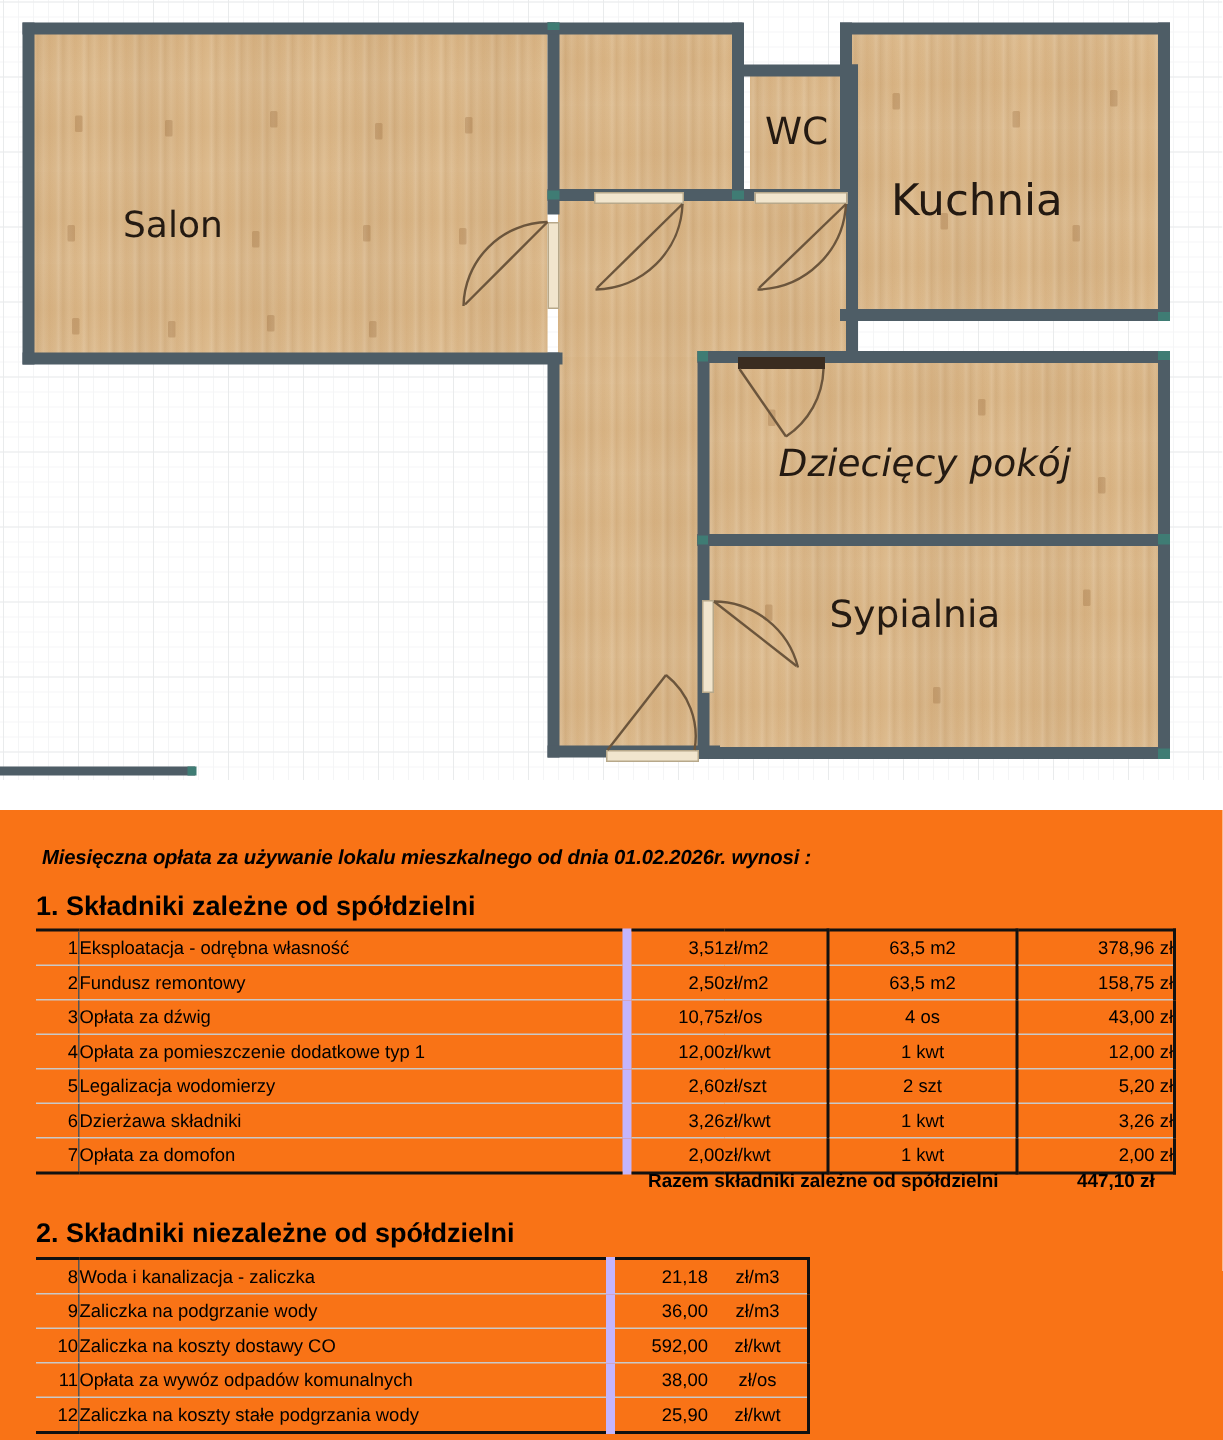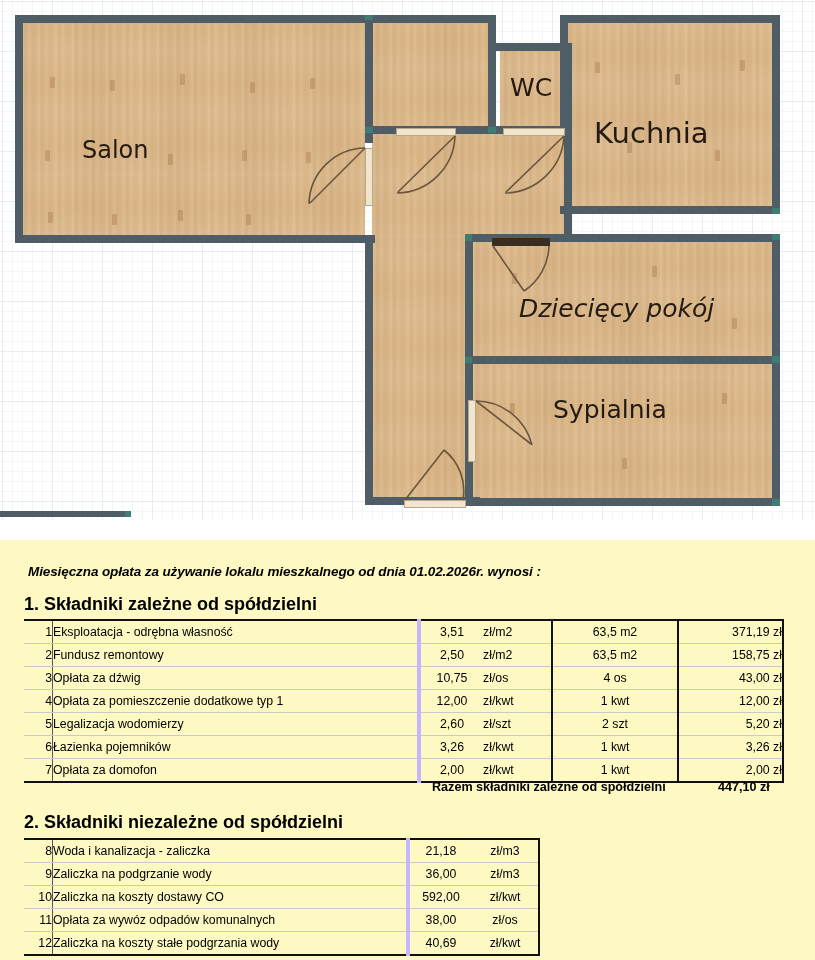"Miesięczna opłata za używanie lokalu" #doc { background: #fef9c3 -> #f97316 }
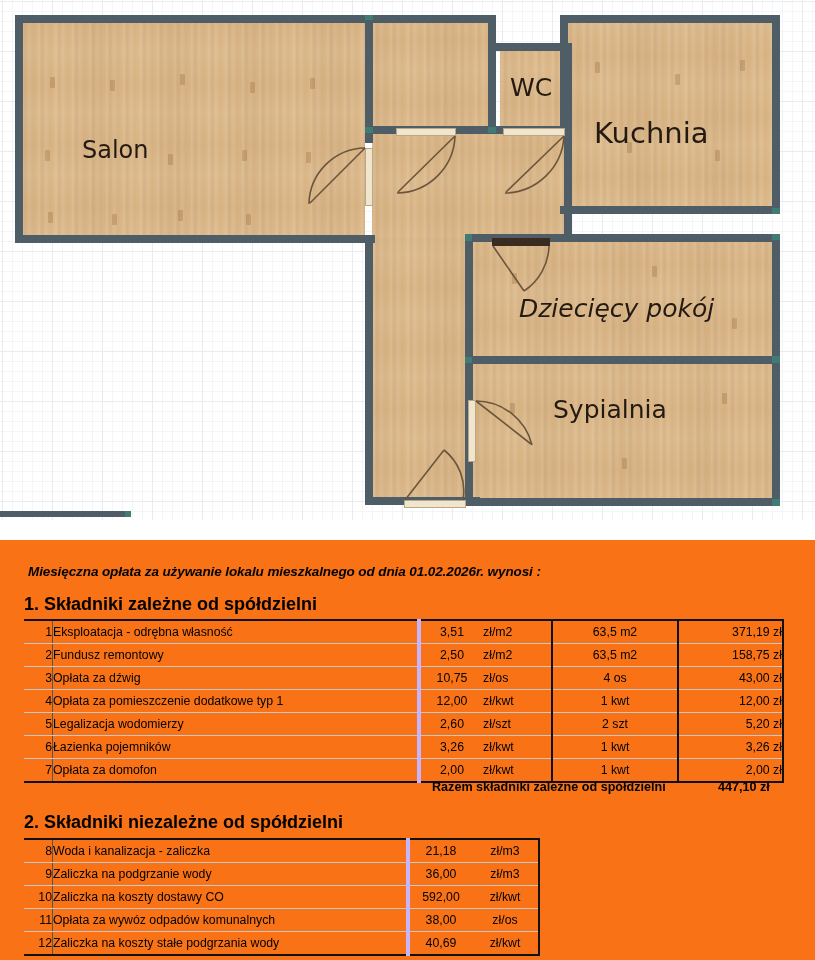"Eksploatacja - odrębna własność" td.c-name { border-right: 4px solid #c4b5fd -> 6px solid #c4b5fd }
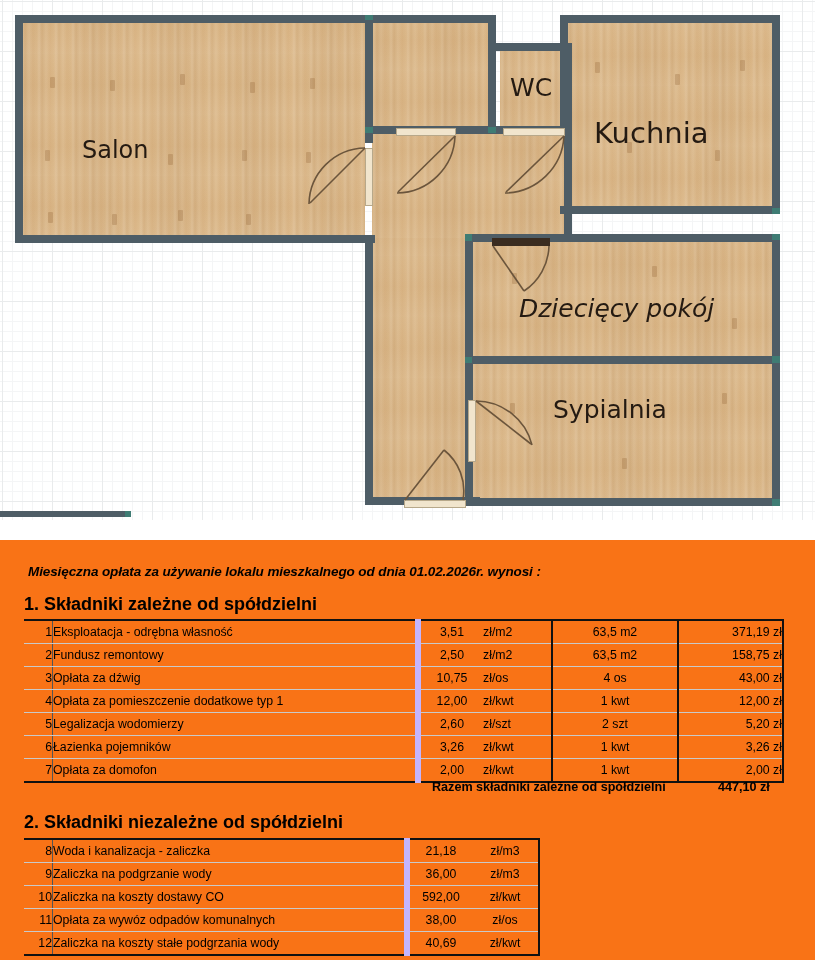"3,51" td.c-rate { text-align: center -> right }
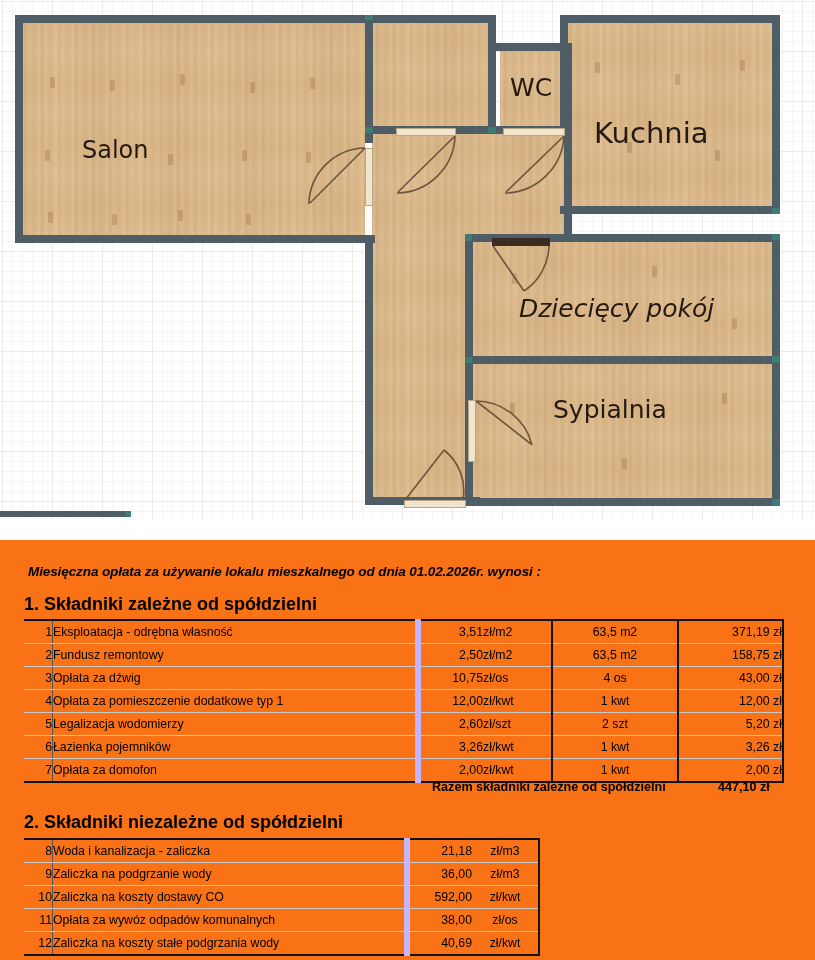"371,19 zł" td.c-total { text: 371,19 -> 378,96 }
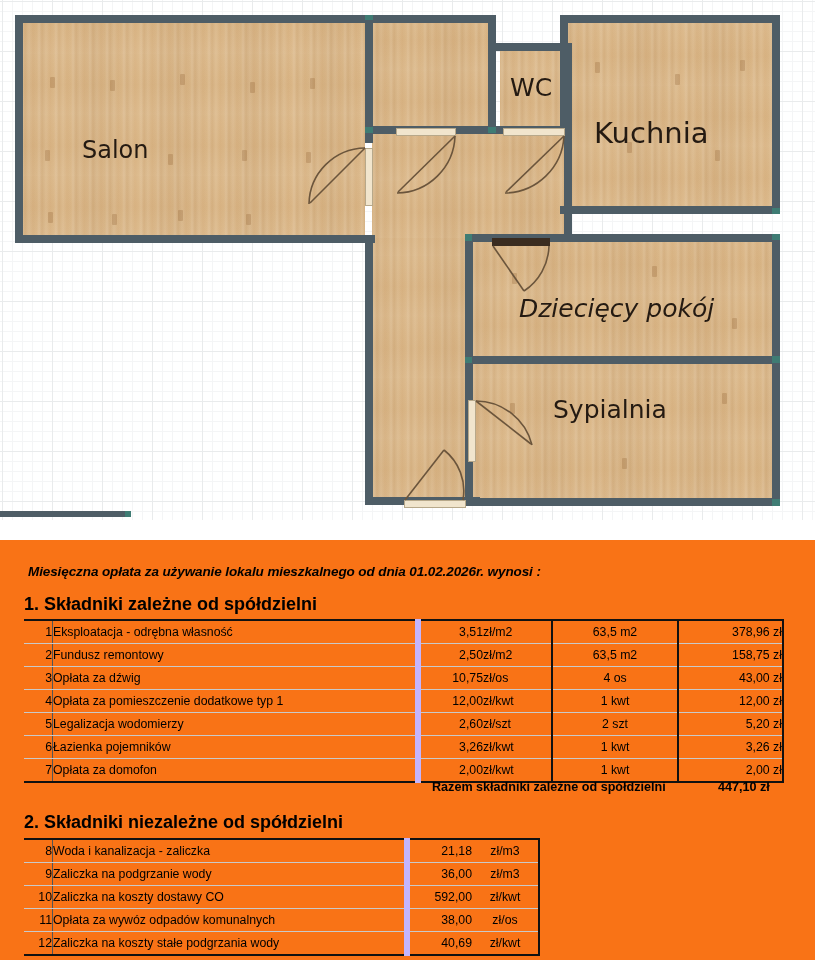"Łazienka pojemników" td.c-name { text: Łazienka pojemników -> Dzierżawa składniki }
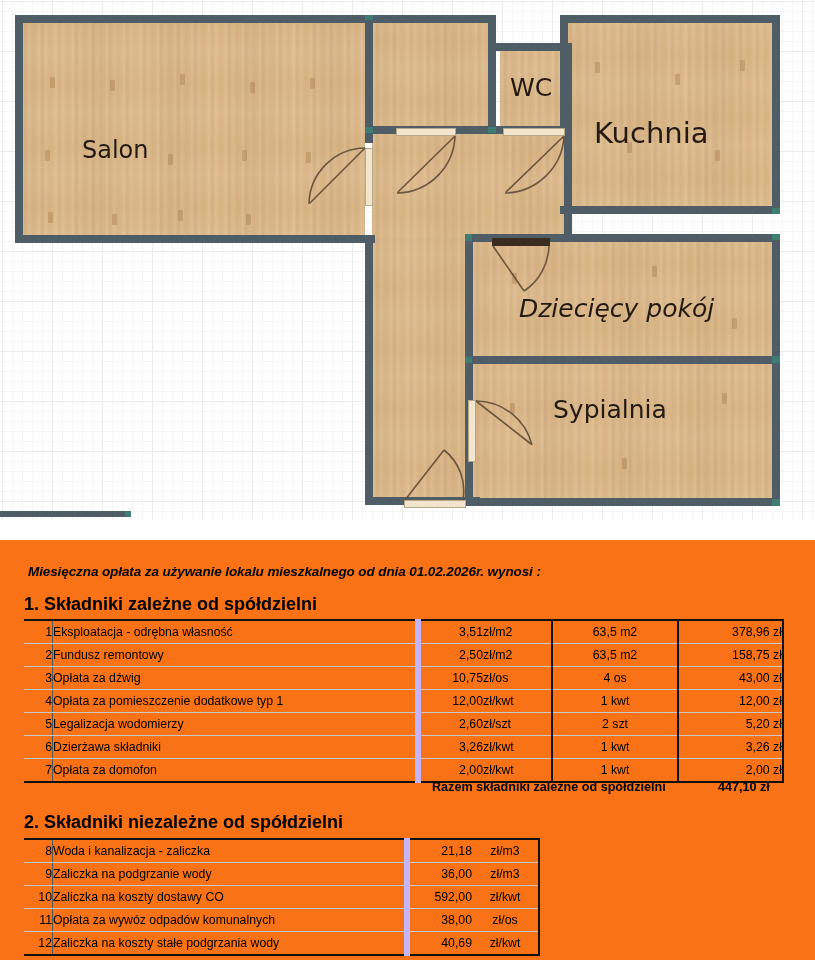"40,69" td.c-rate { text: 40,69 -> 25,90 }
